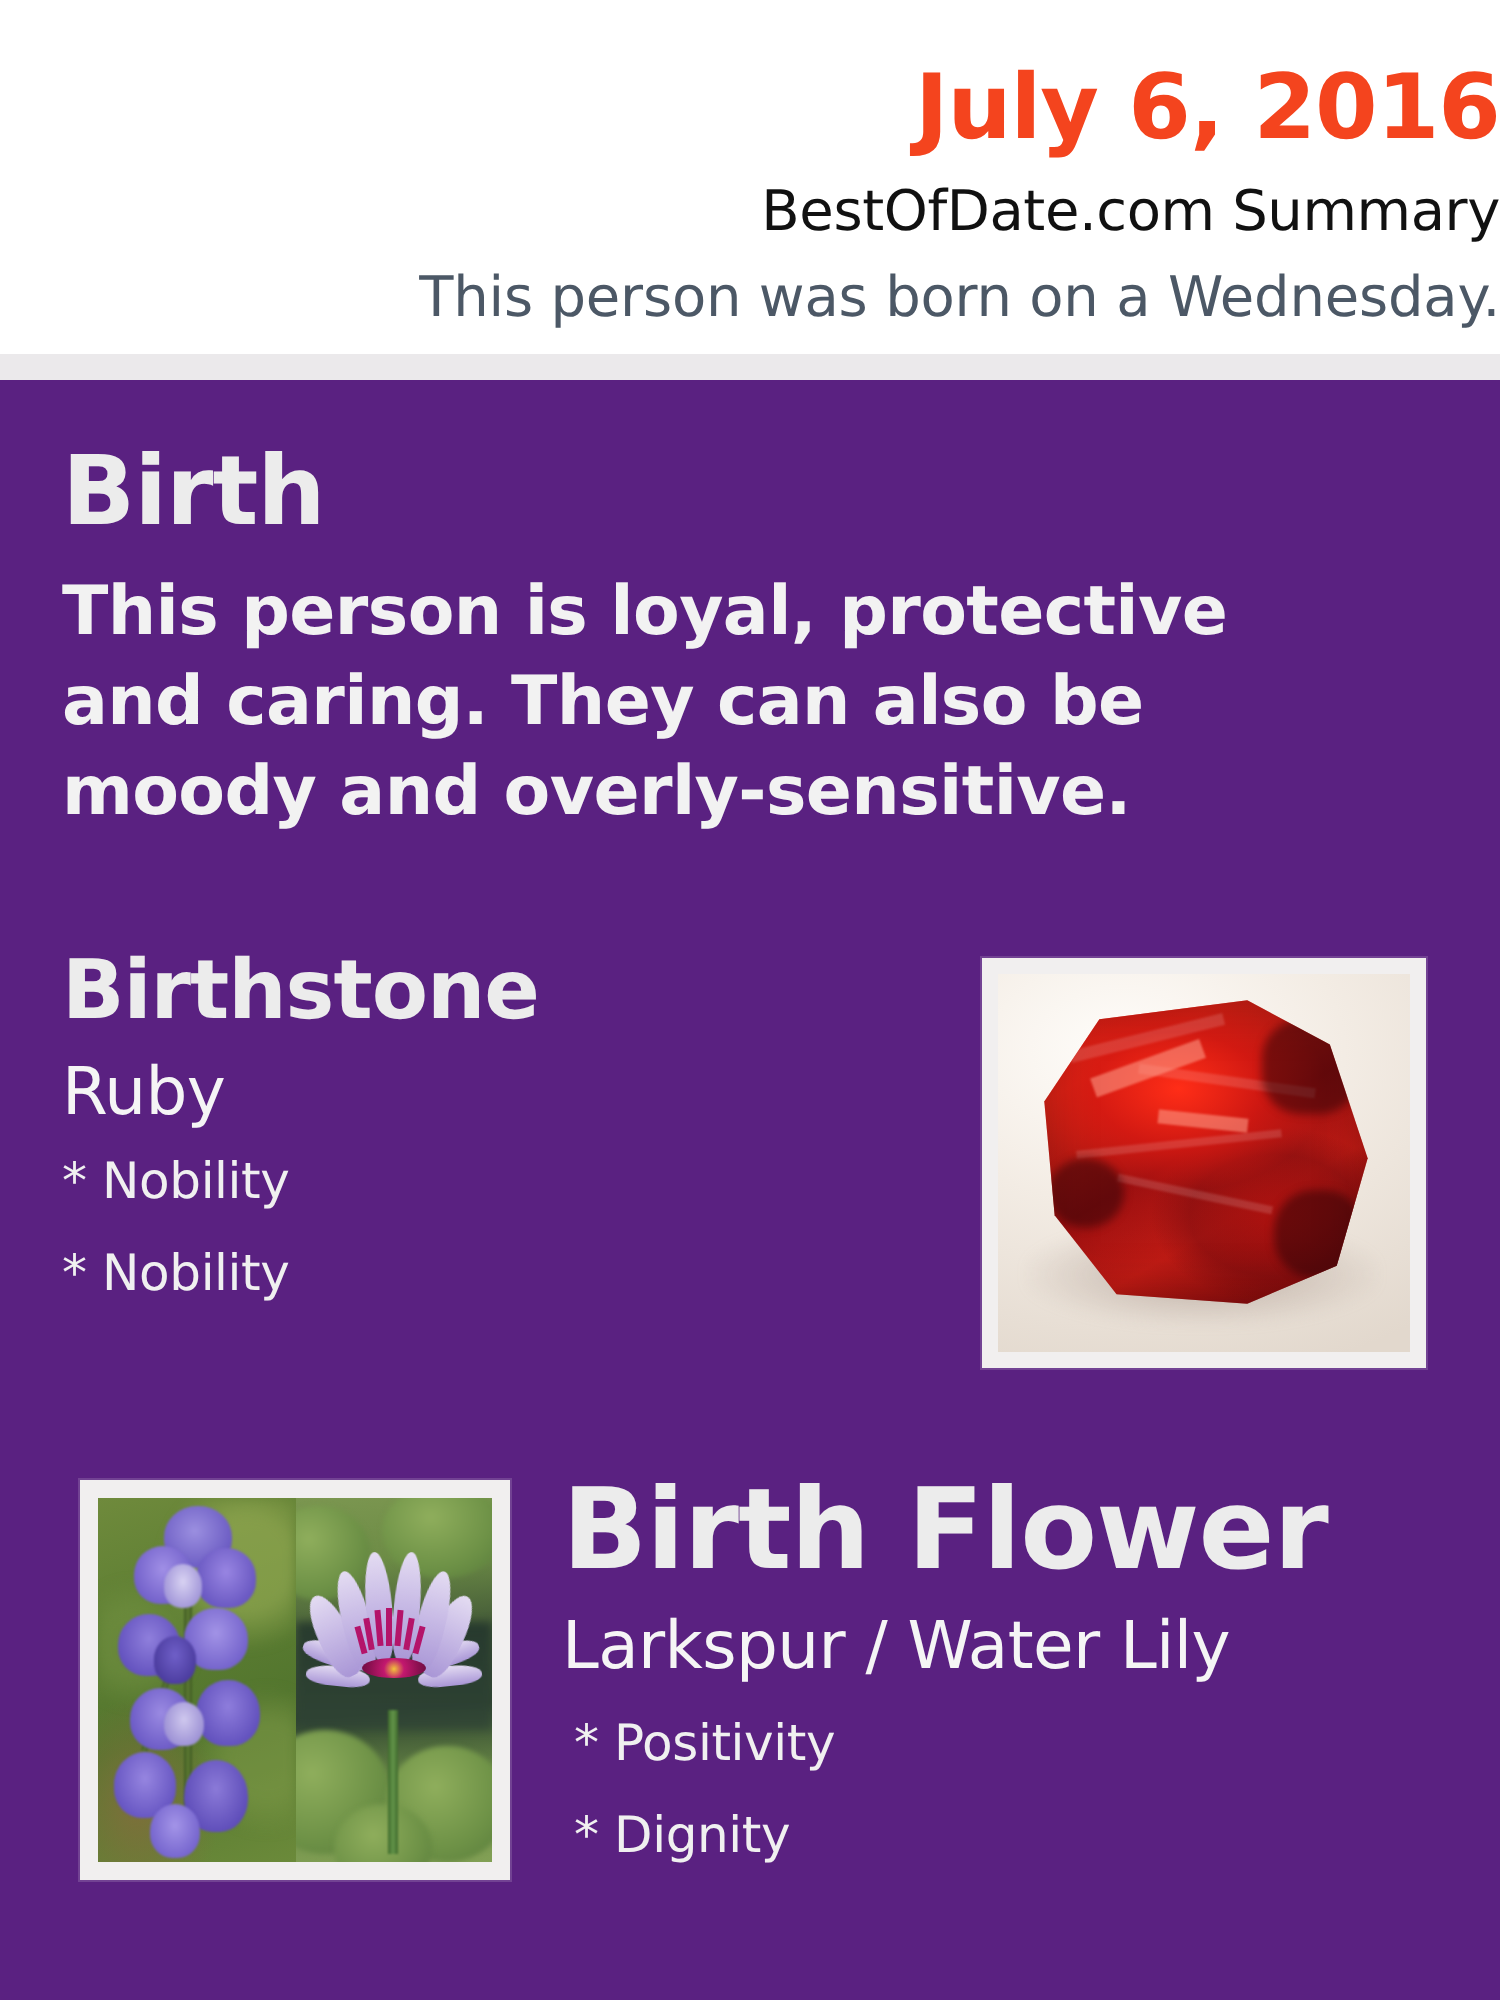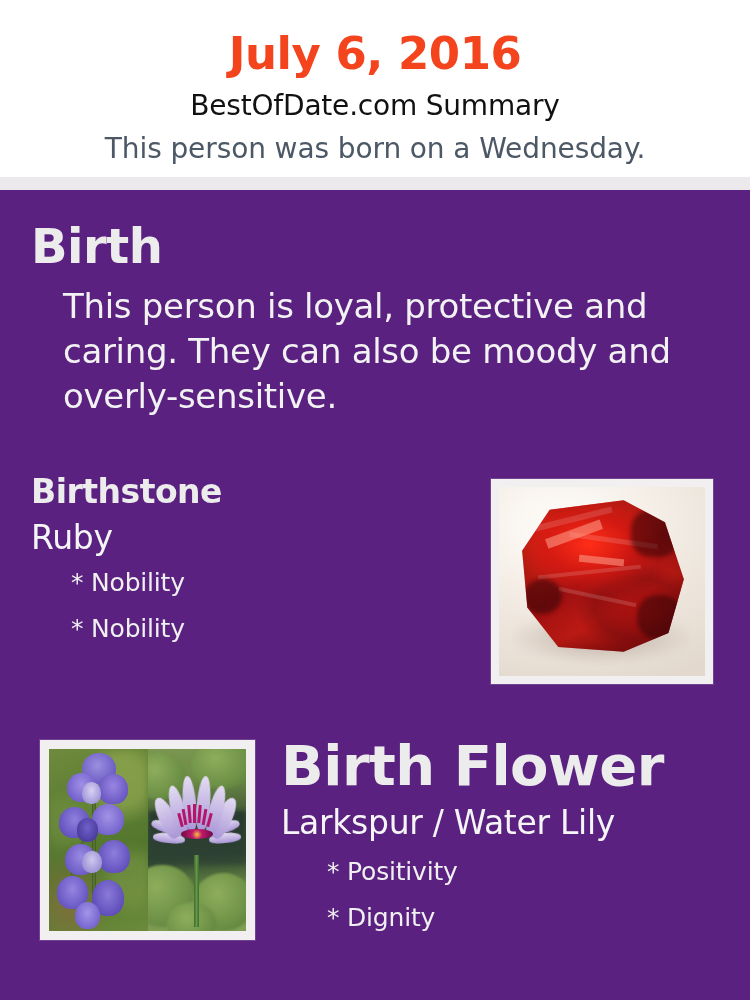"July 6, 2016" .header { text-align: center -> right }
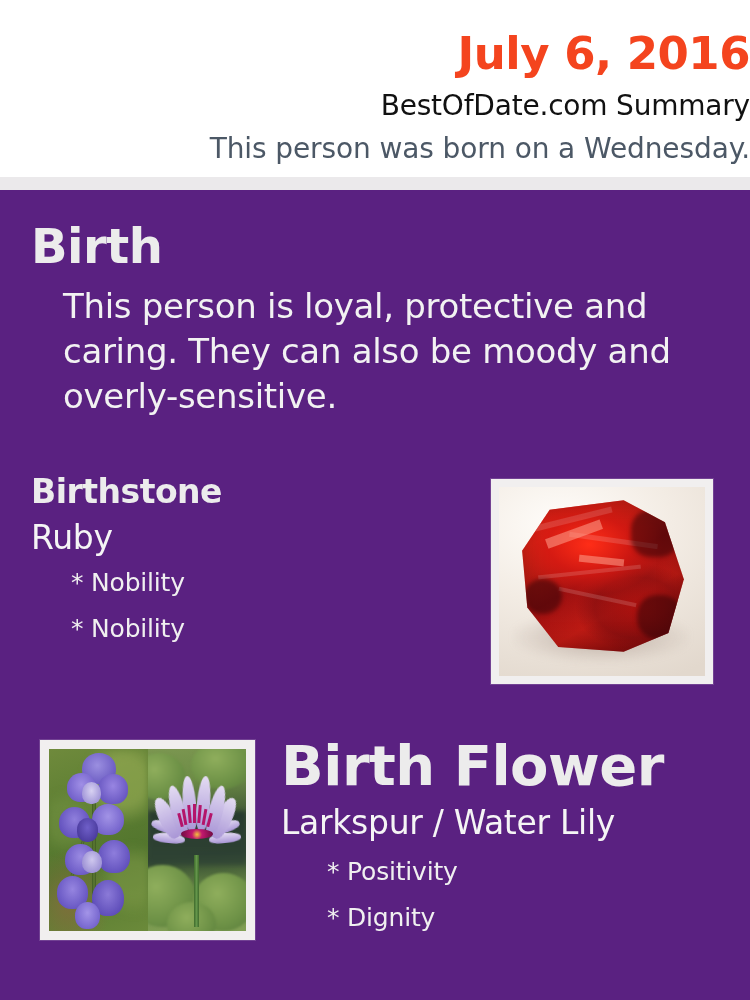"This person is loyal, protective" .zodiac-desc { font-weight: 400 -> 700; margin-left: 32px -> none }
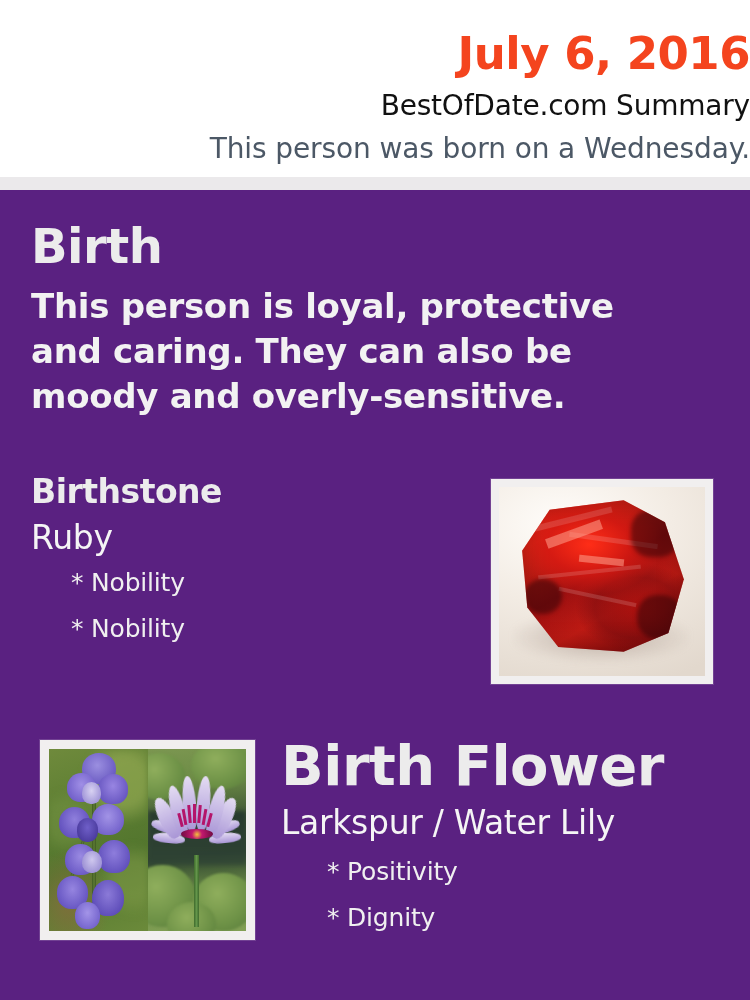"Birthstone" .sec-title { font-size: 33px -> 41px }
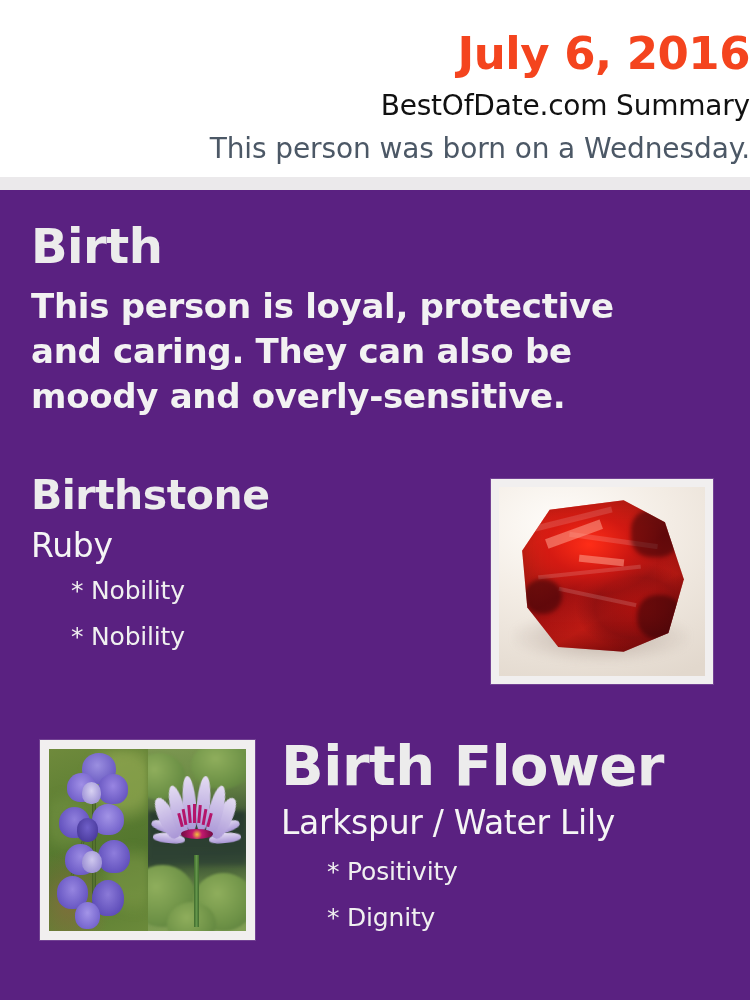"* Nobility" .bullets { margin-left: 40px -> none }
